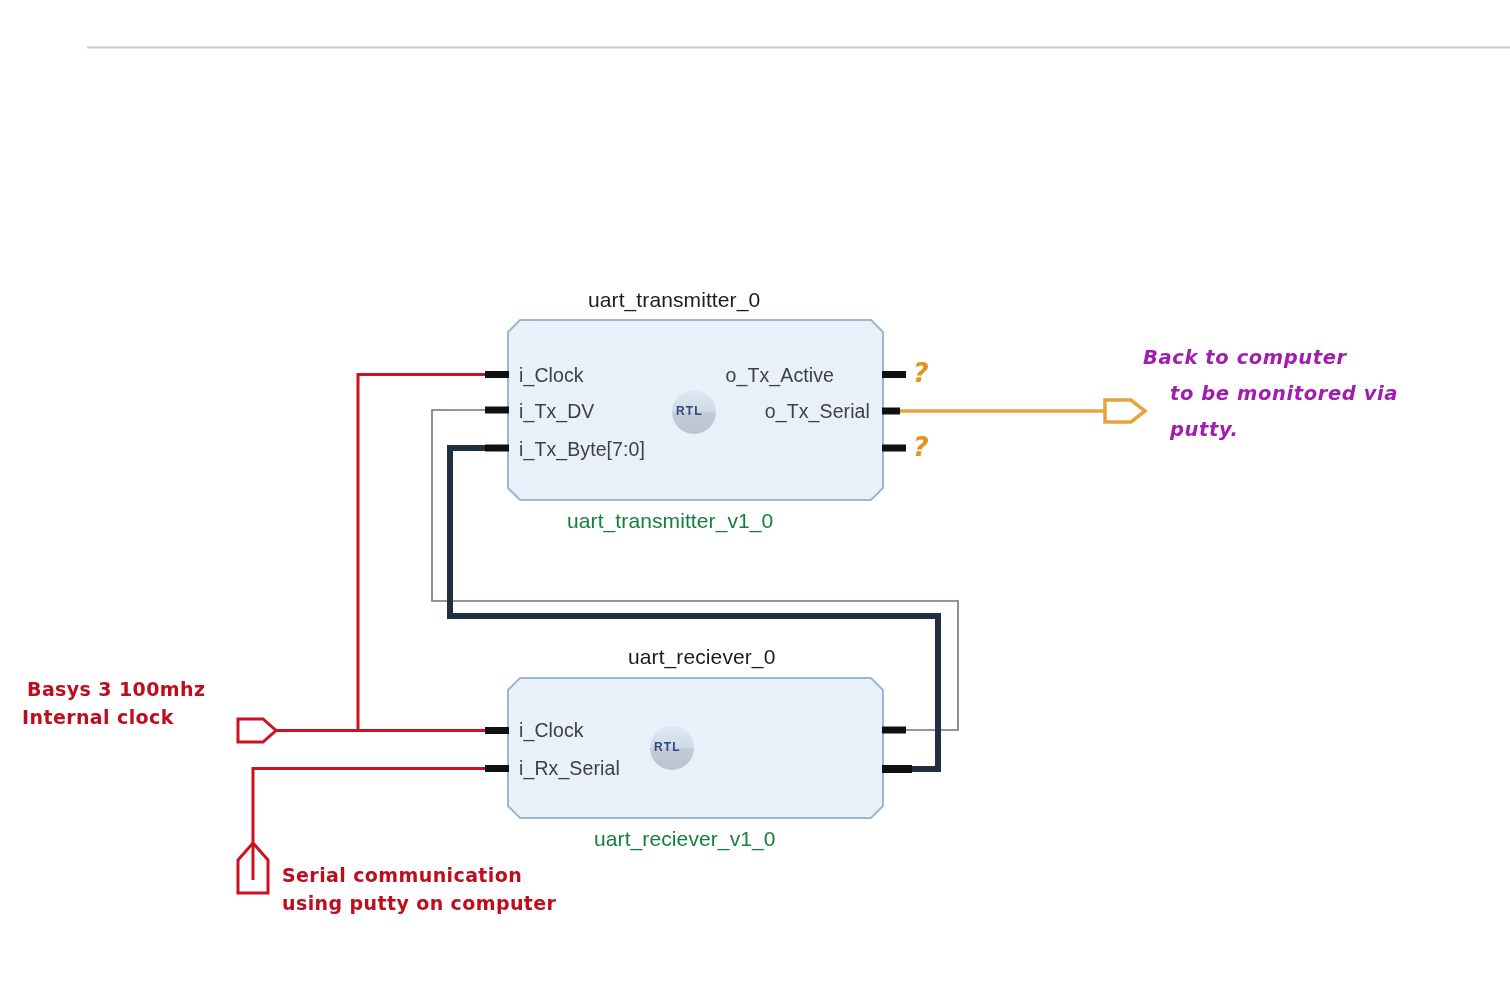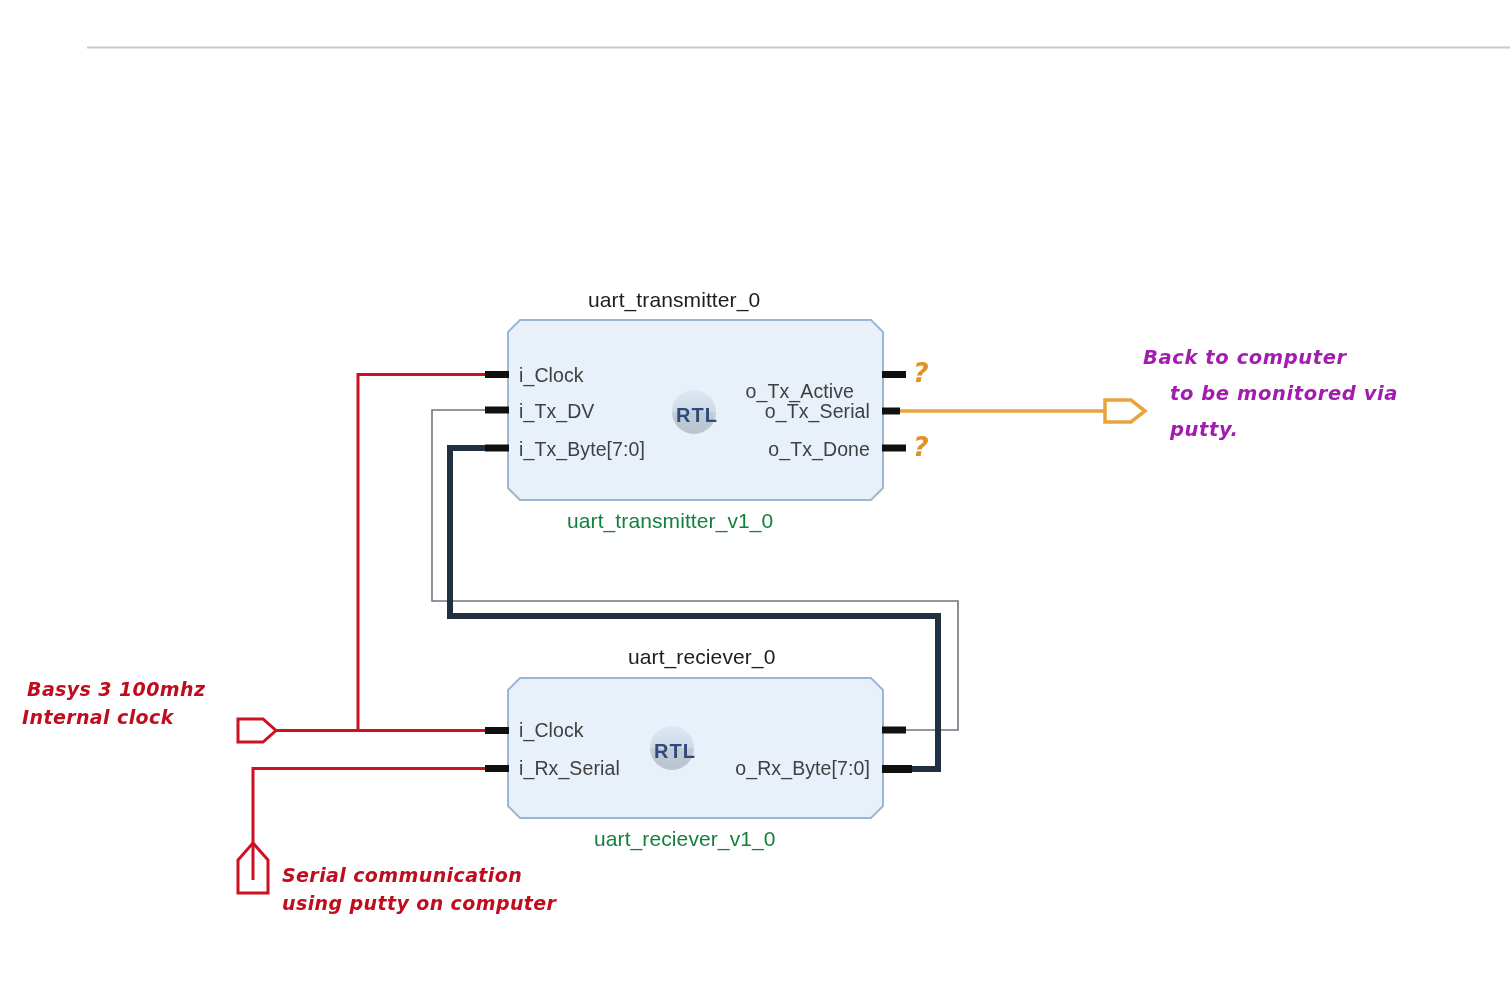"o_Tx_Active" div.lbl { left: 584px -> 564px; margin-top: 16px -> none }
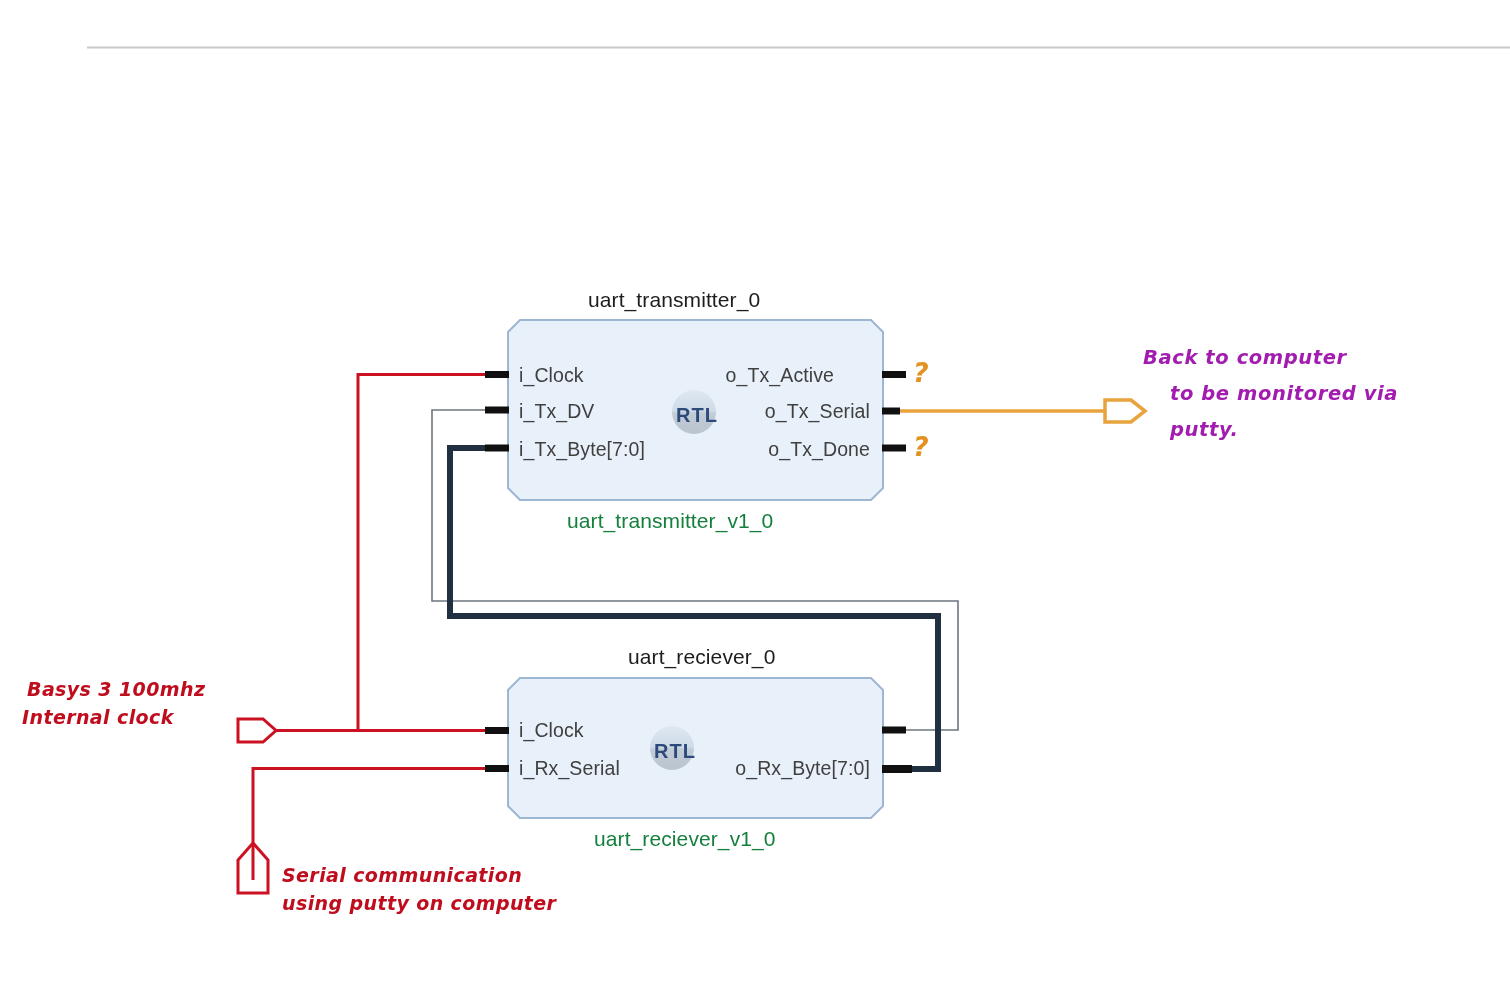"RTL" .rtl-text { font-size: 20px -> 12px }
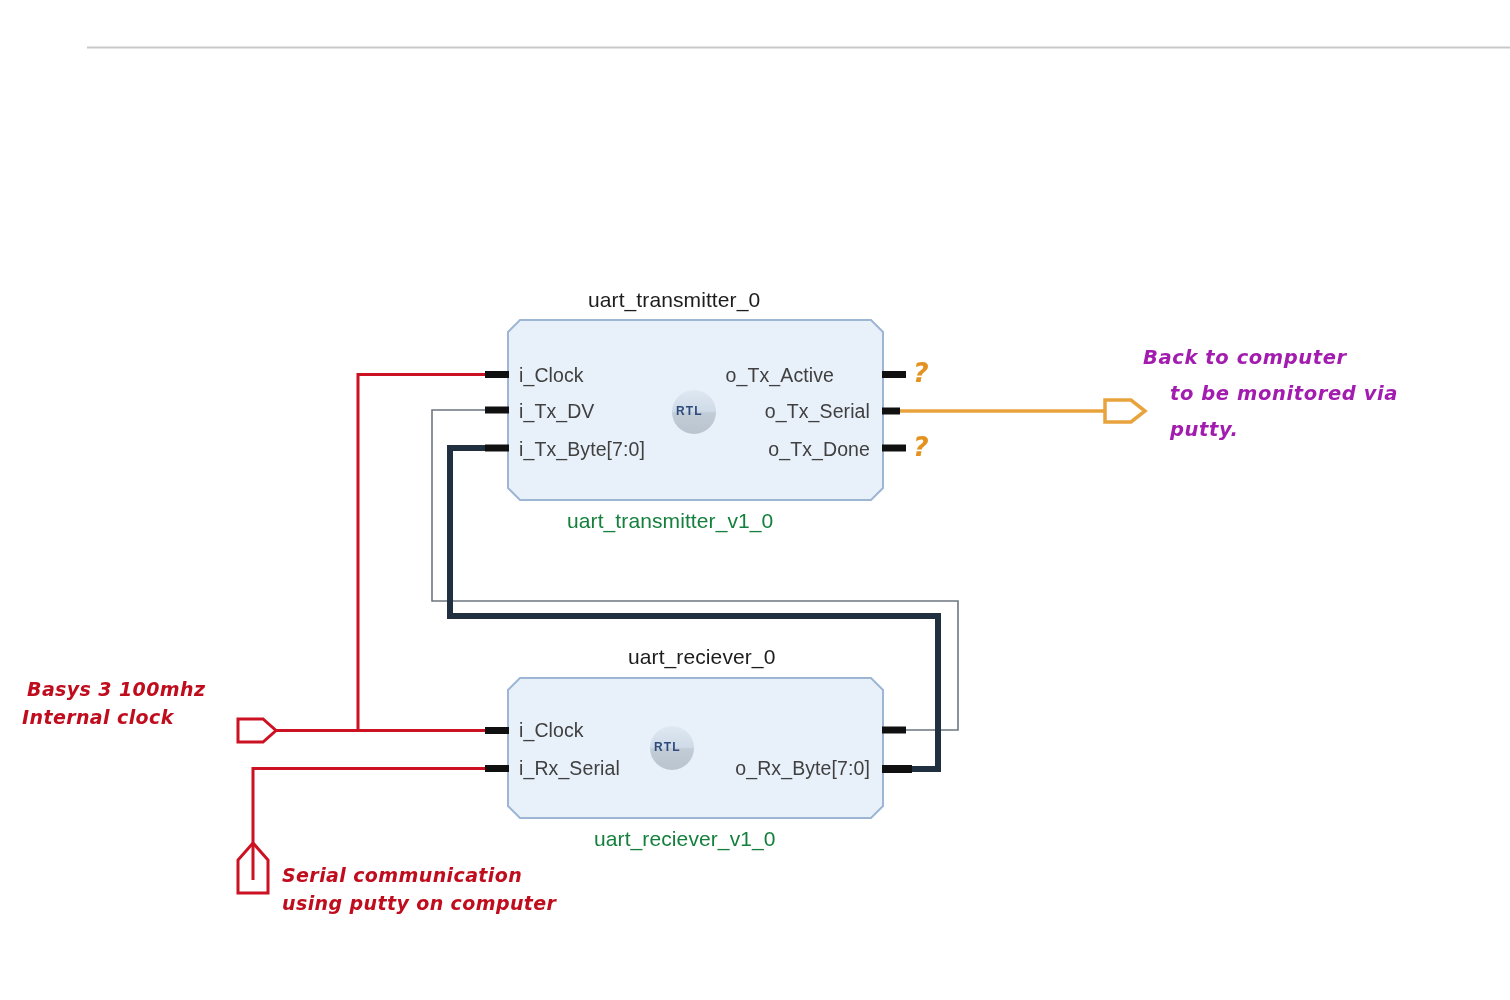"o_Tx_Done" div.lbl { html: <div>o_Tx_Done</div> -> none }
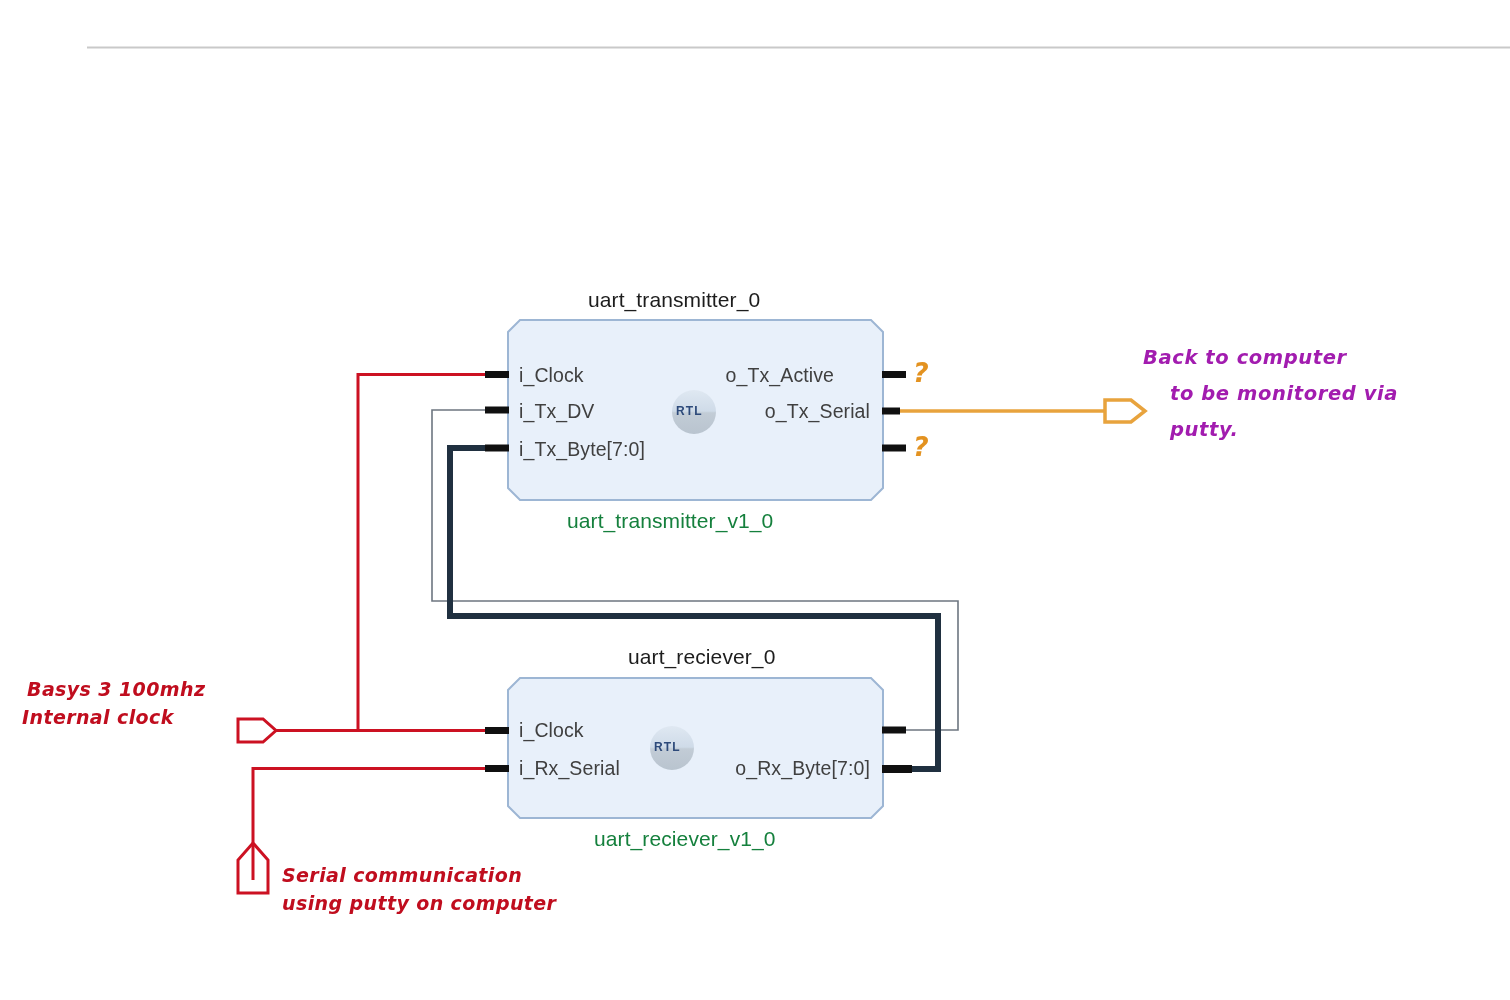"Basys 3 100mhz" .hand-red { font-style: italic -> none }
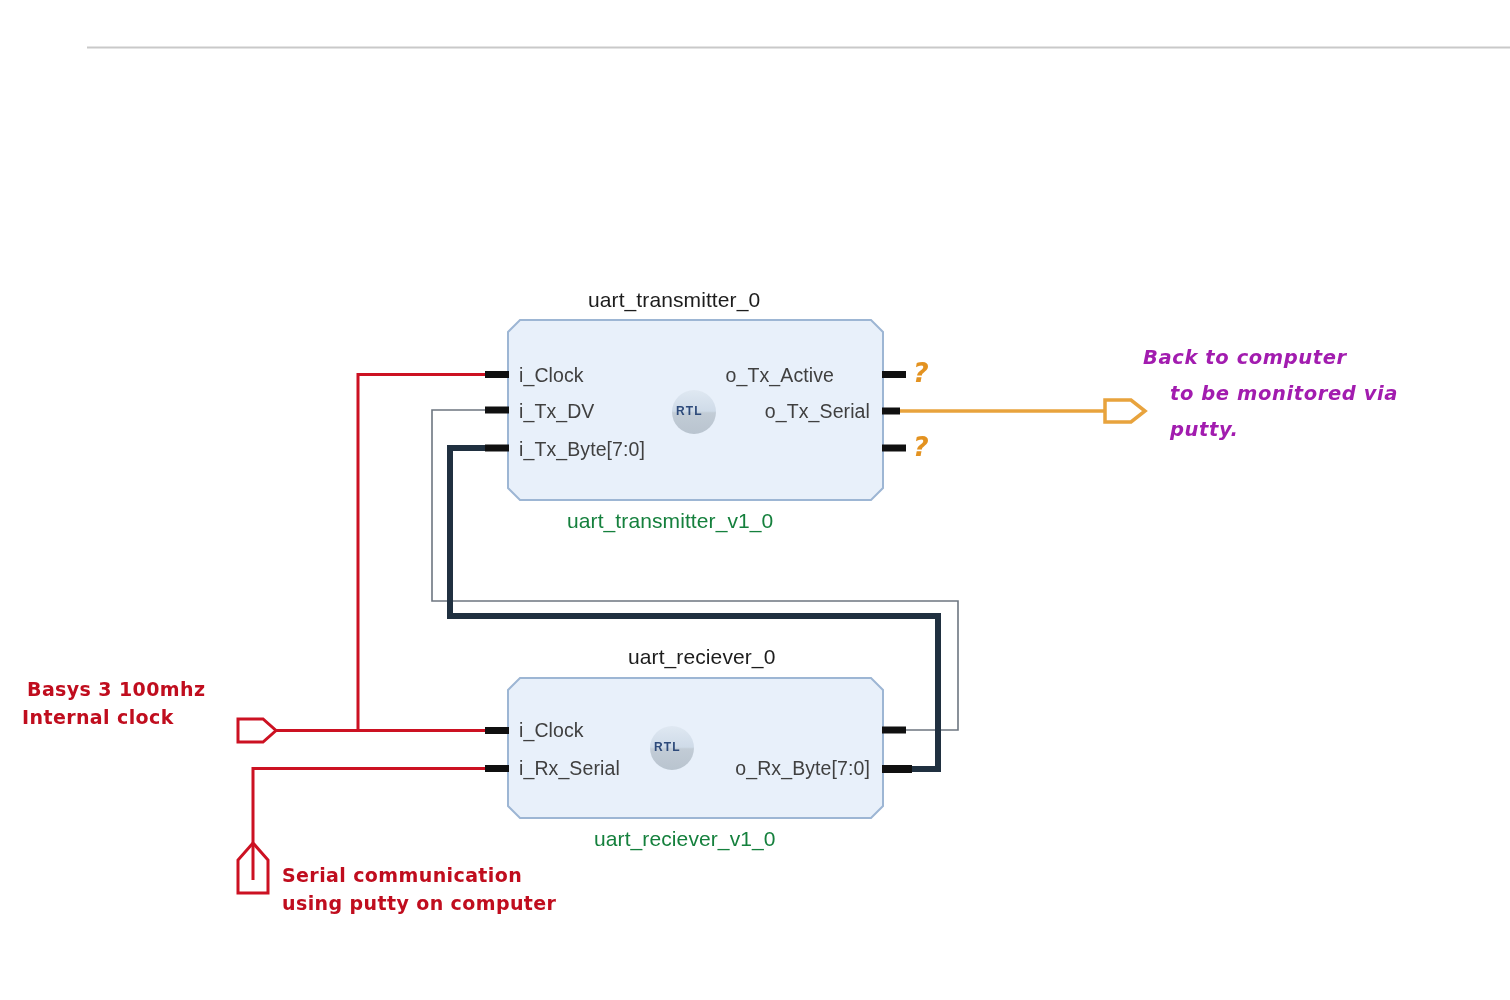"o_Rx_Byte[7:0]" div.lbl { html: <div>o_Rx_Byte[7:0]</div> -> none }
